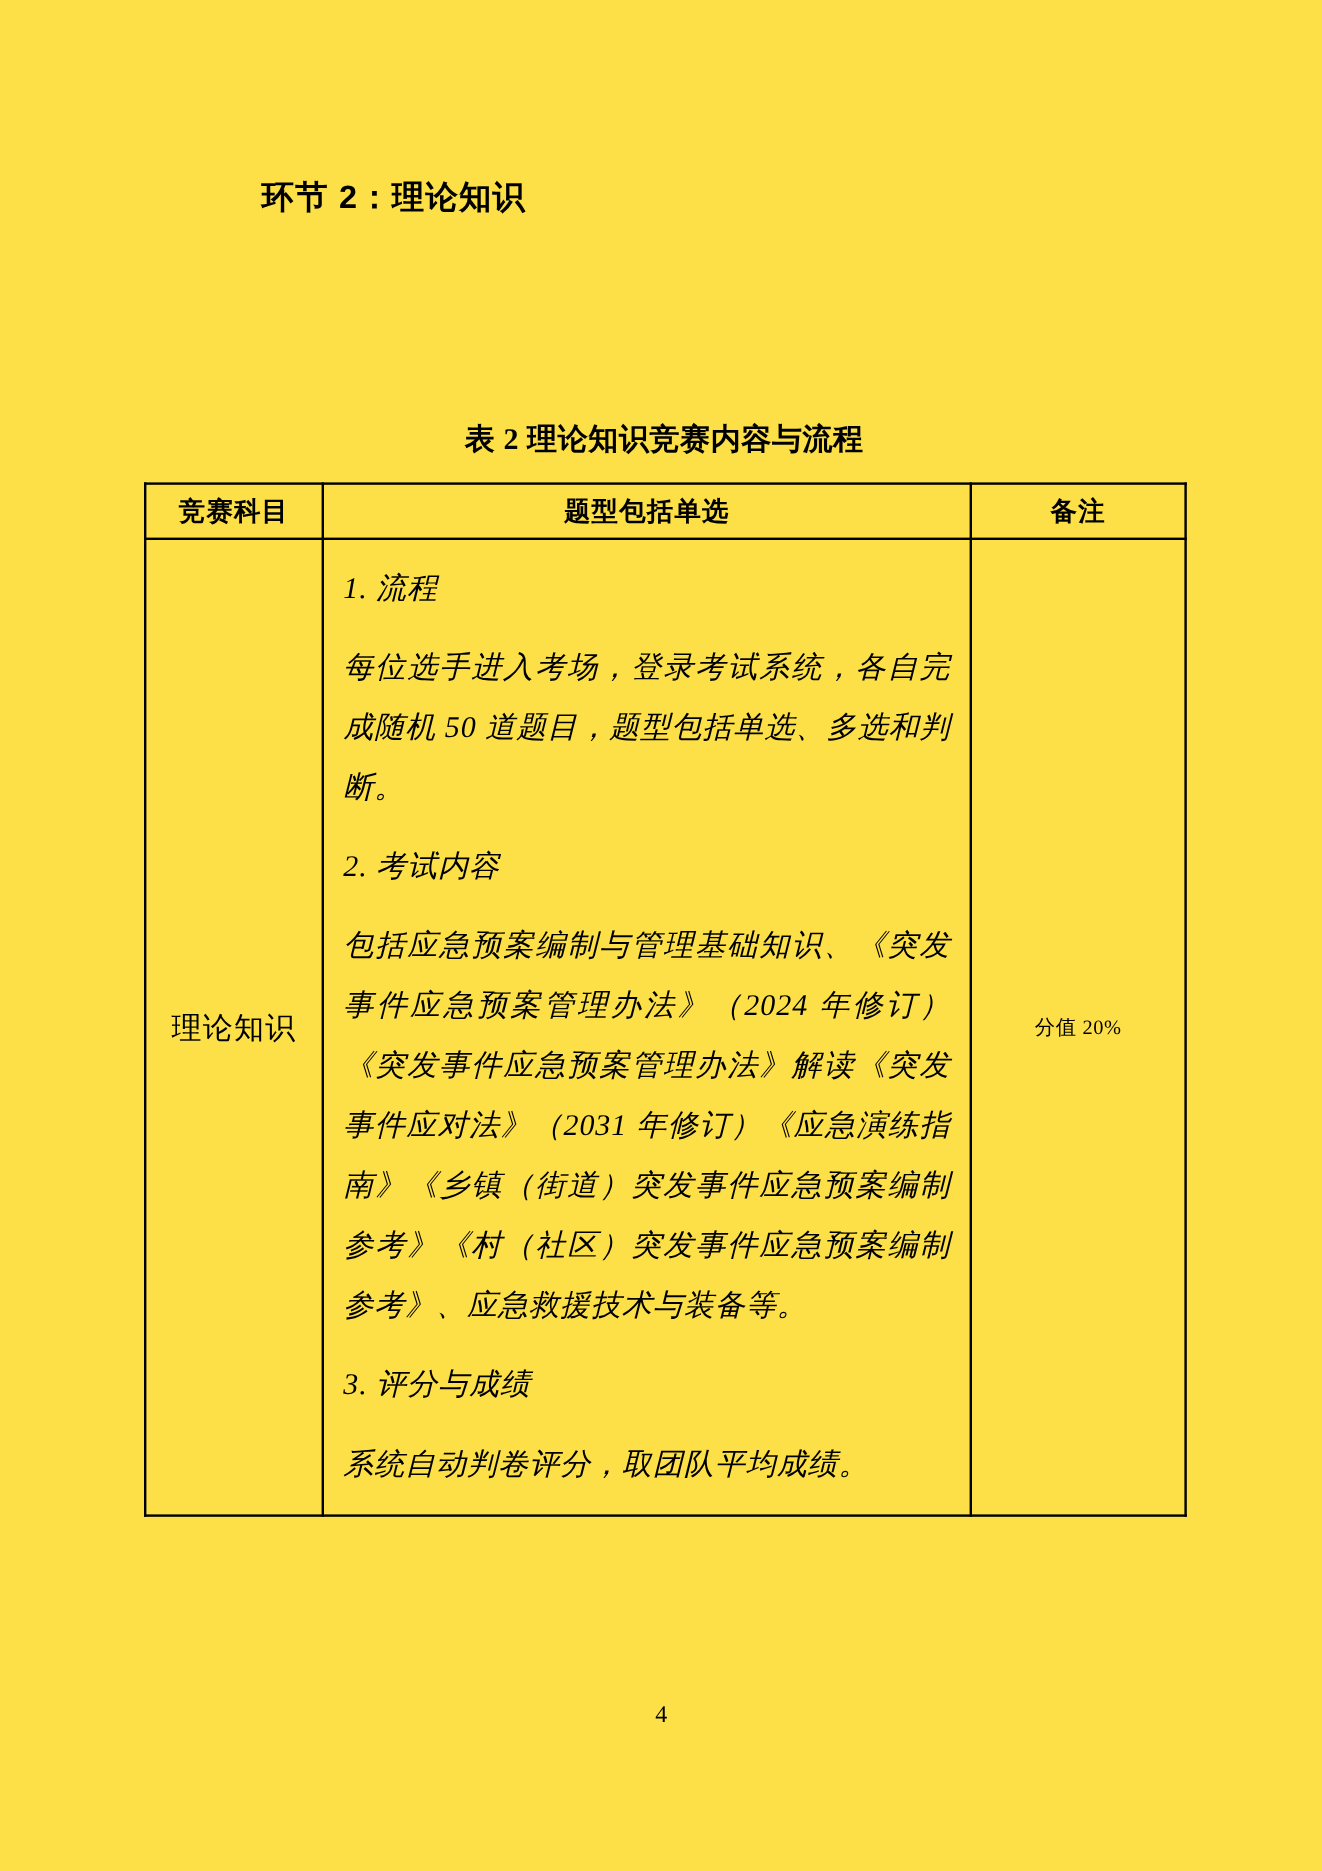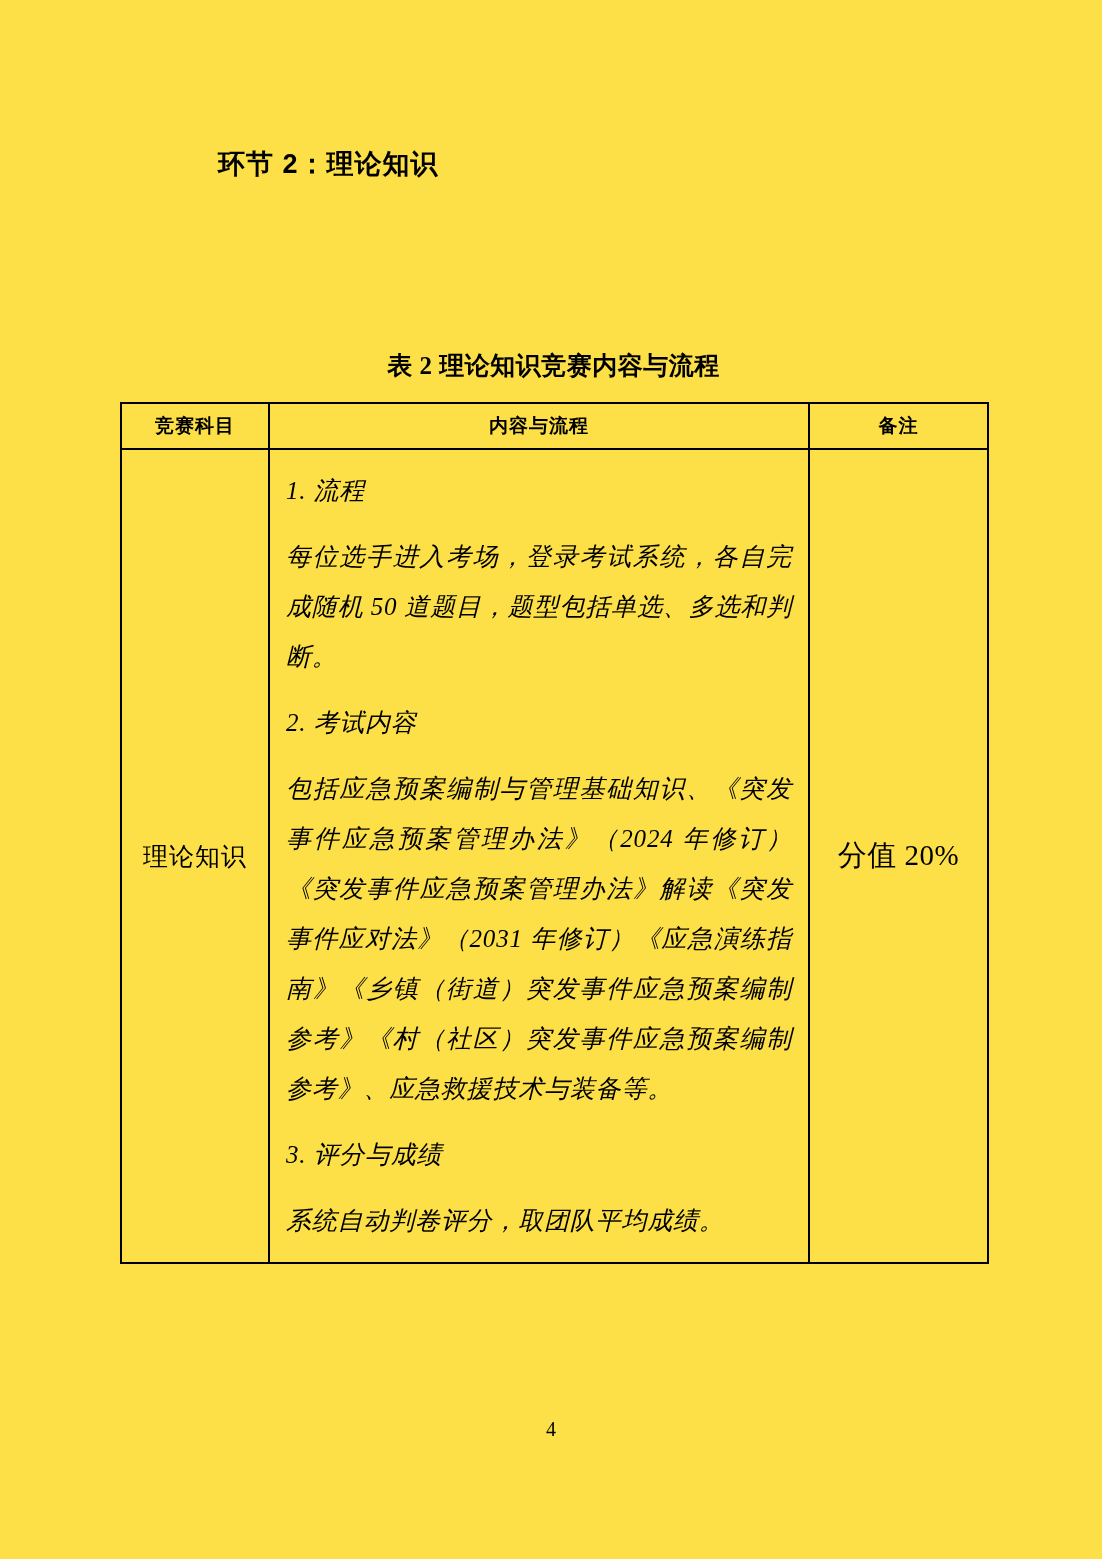"竞赛科目" table.ctable thead th { font-size: 19px -> 22px }
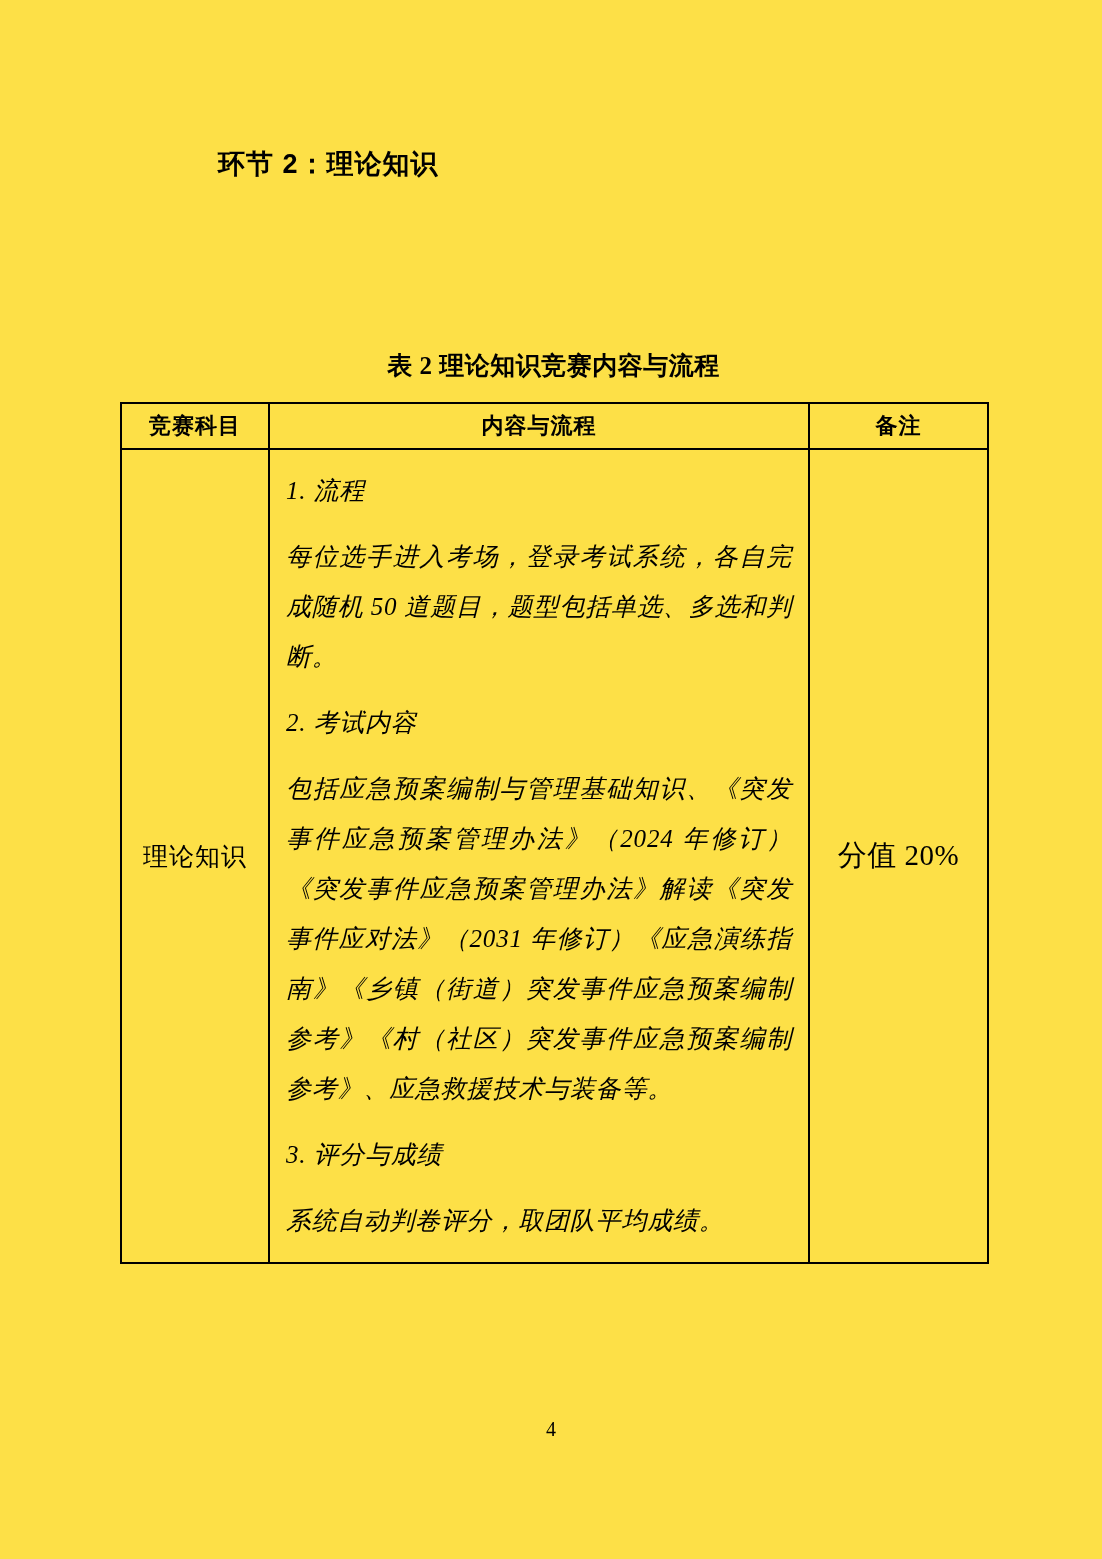"内容与流程" th { text: 内容与流程 -> 题型包括单选 }
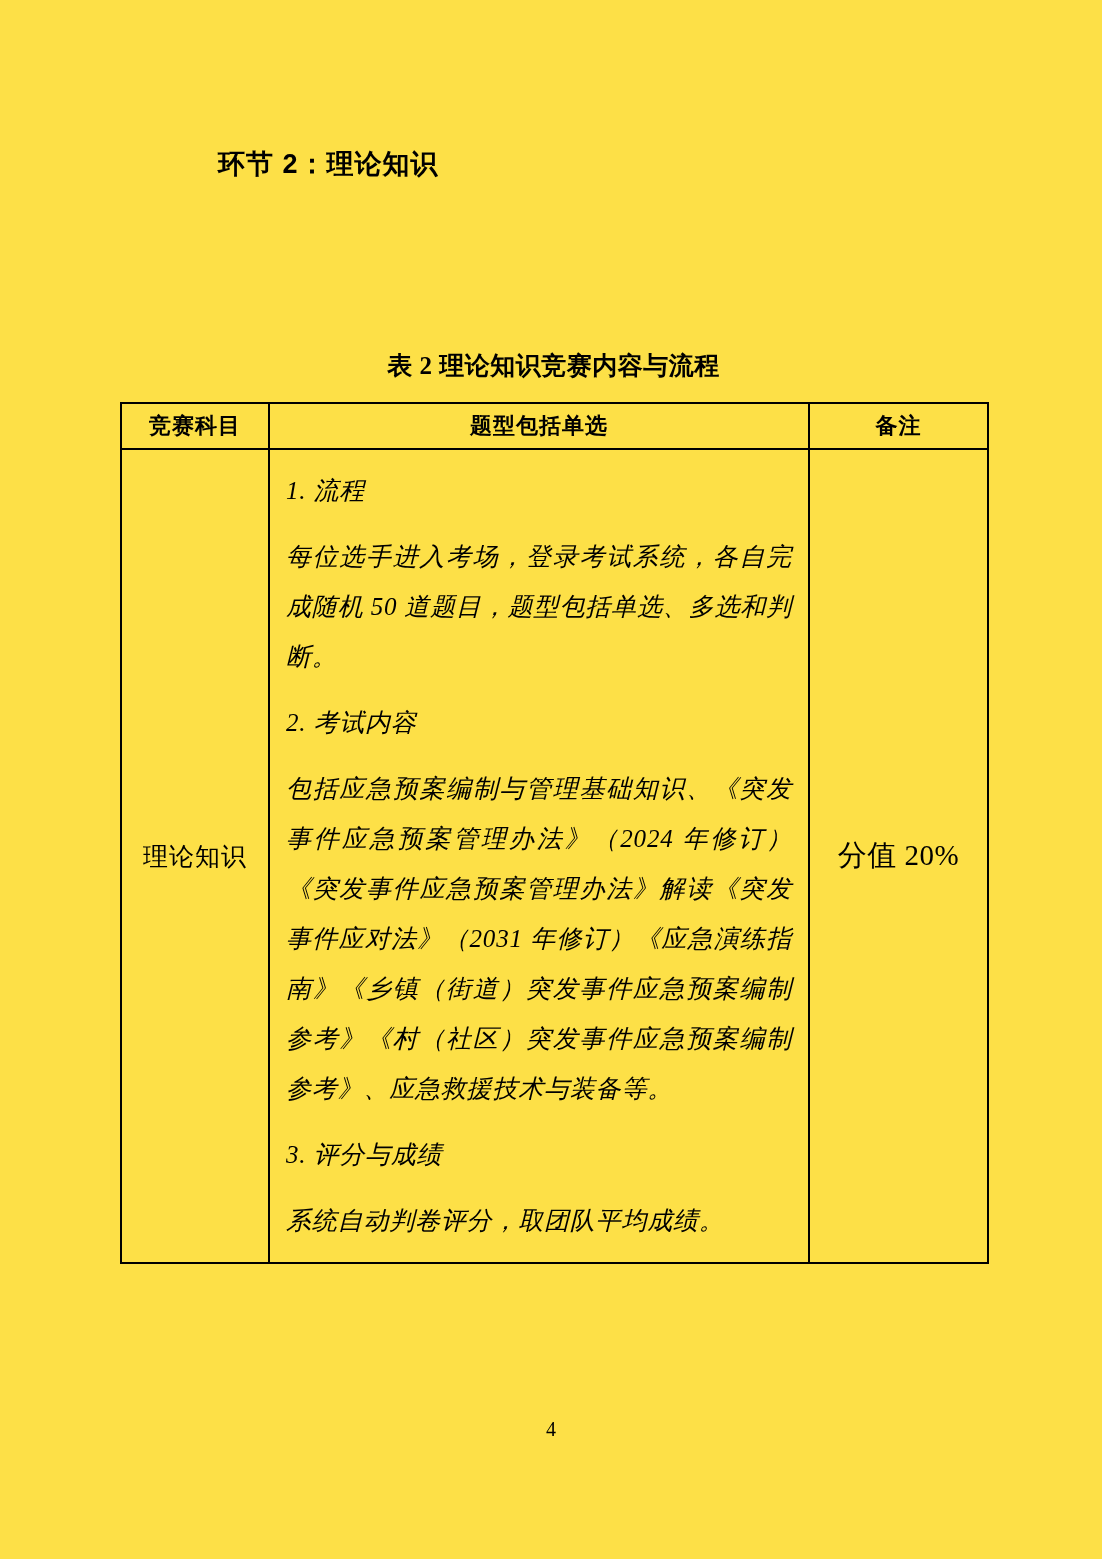"分值 20%" td.remark-cell { font-size: 29px -> 17px }
